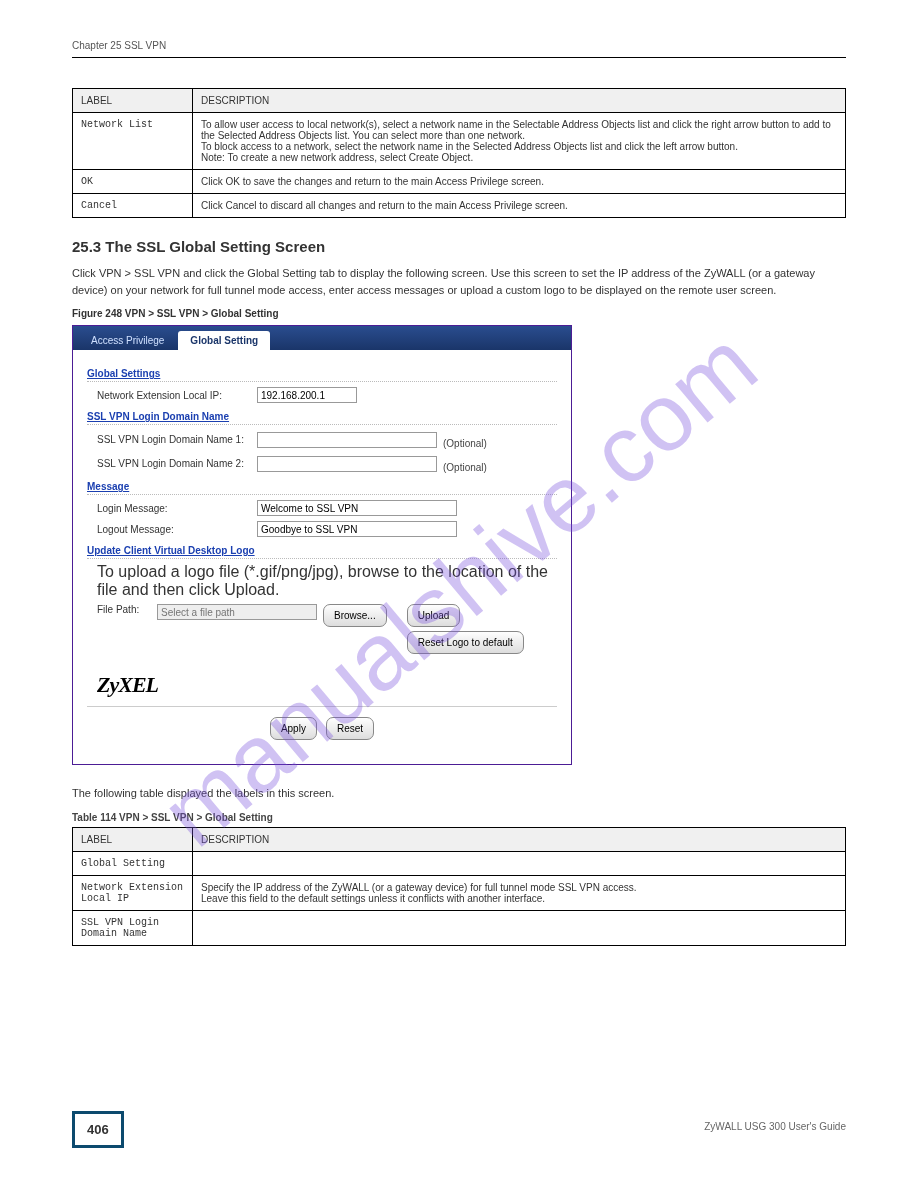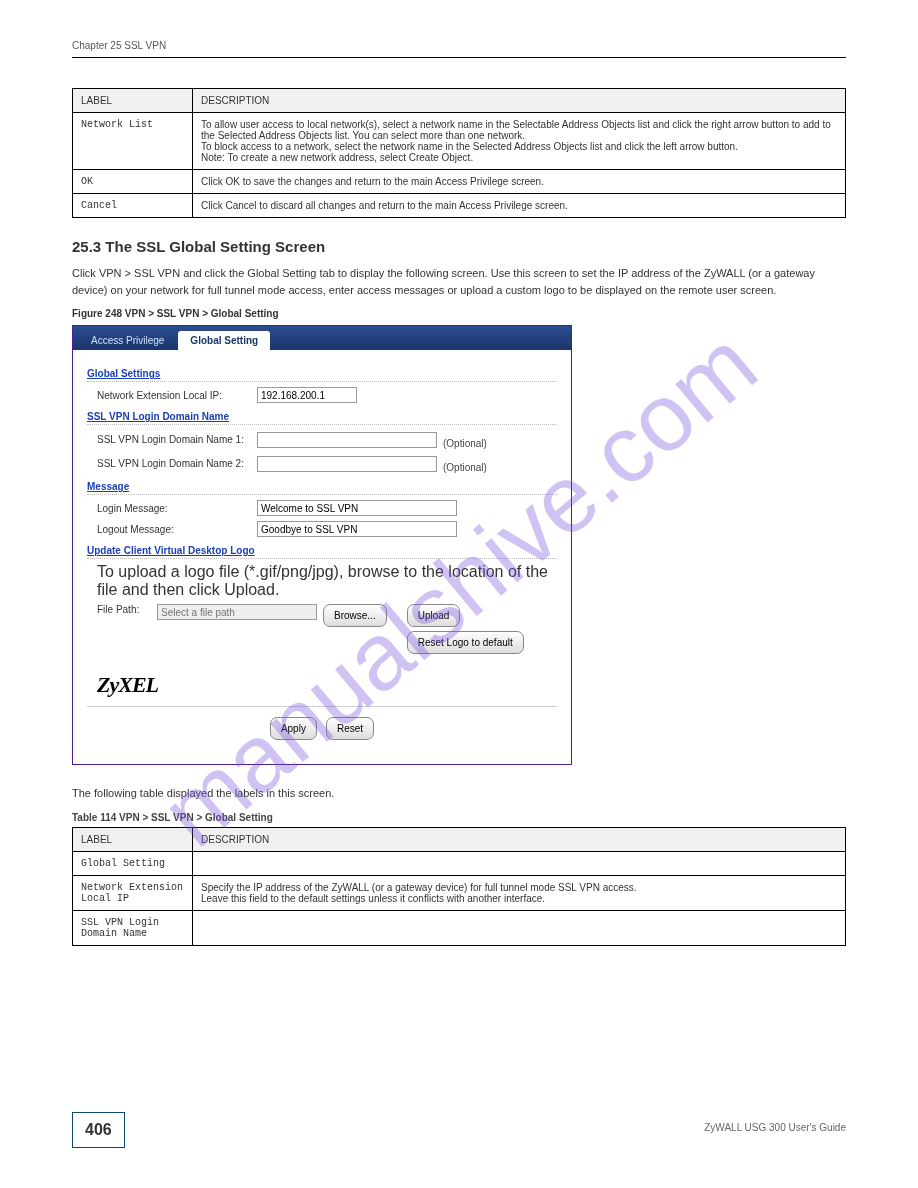"406" .footer .pg { border: 1px solid #0c4a6e -> 3px solid #0c4a6e; font-size: 16px -> 13px }
